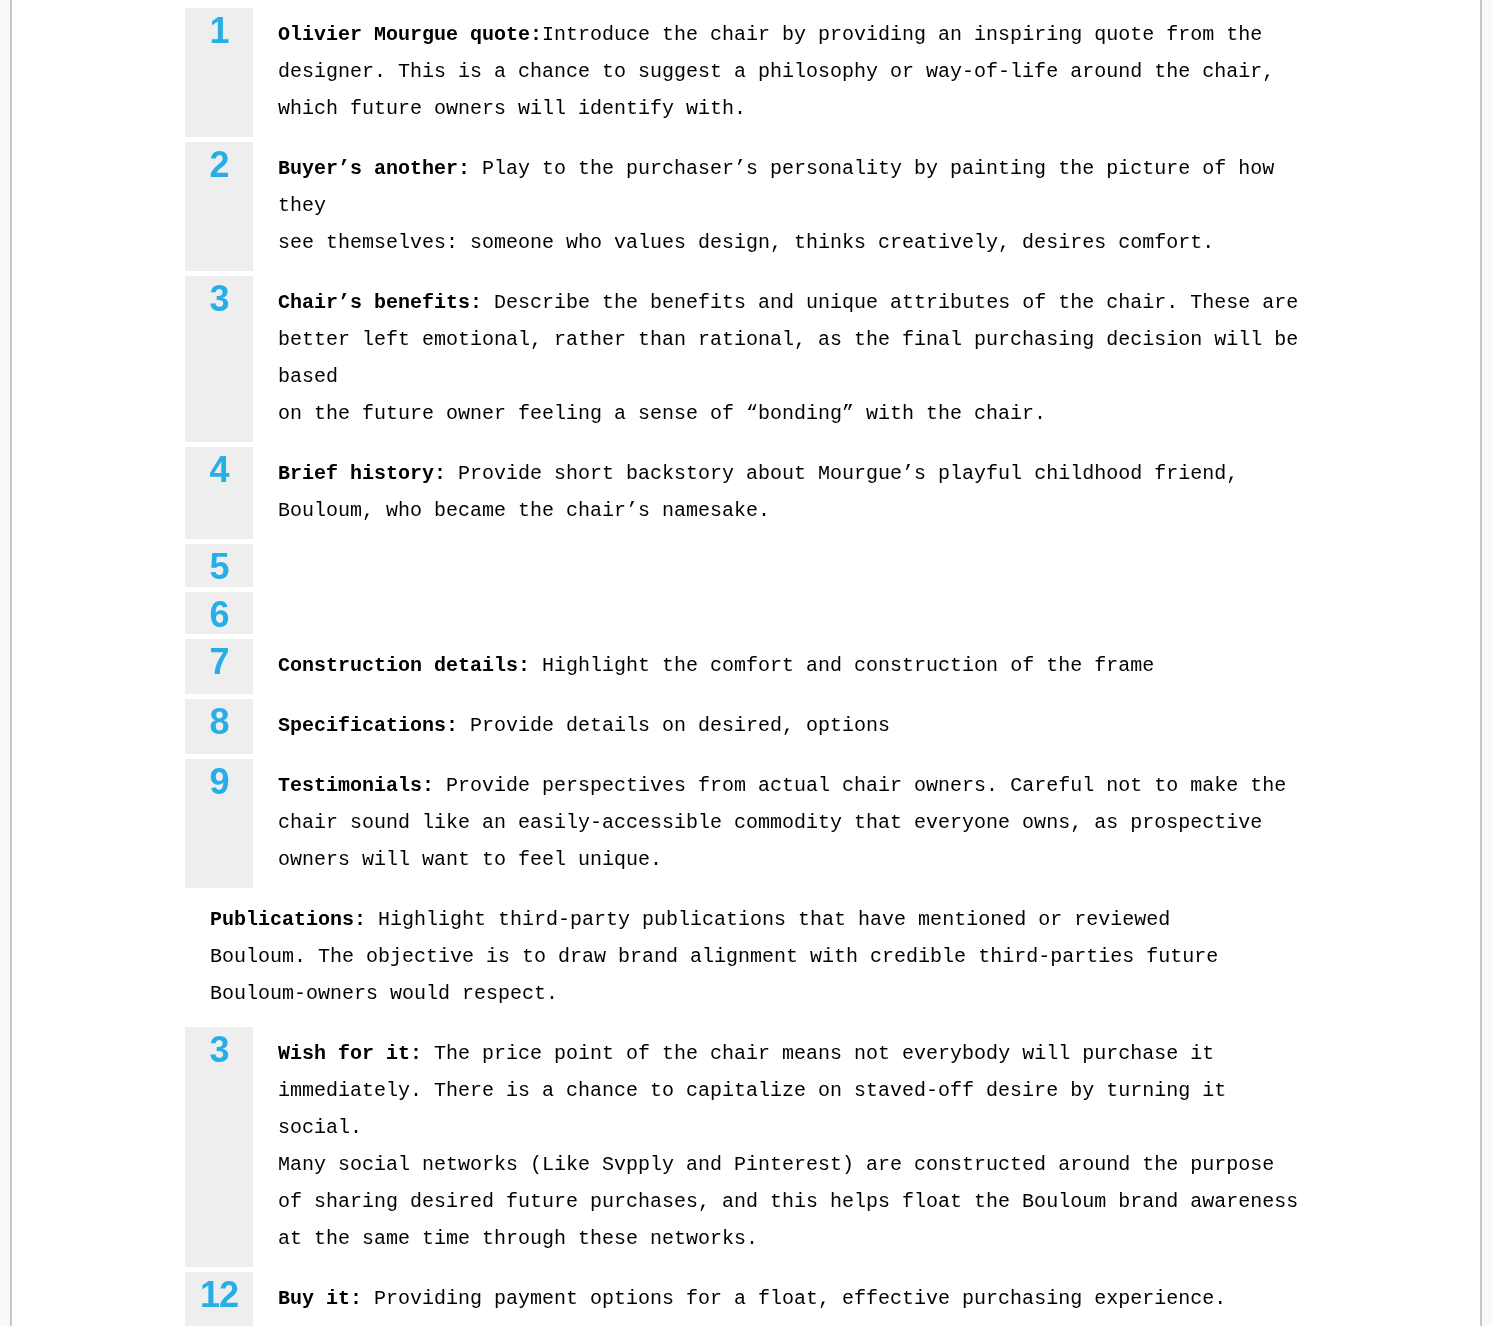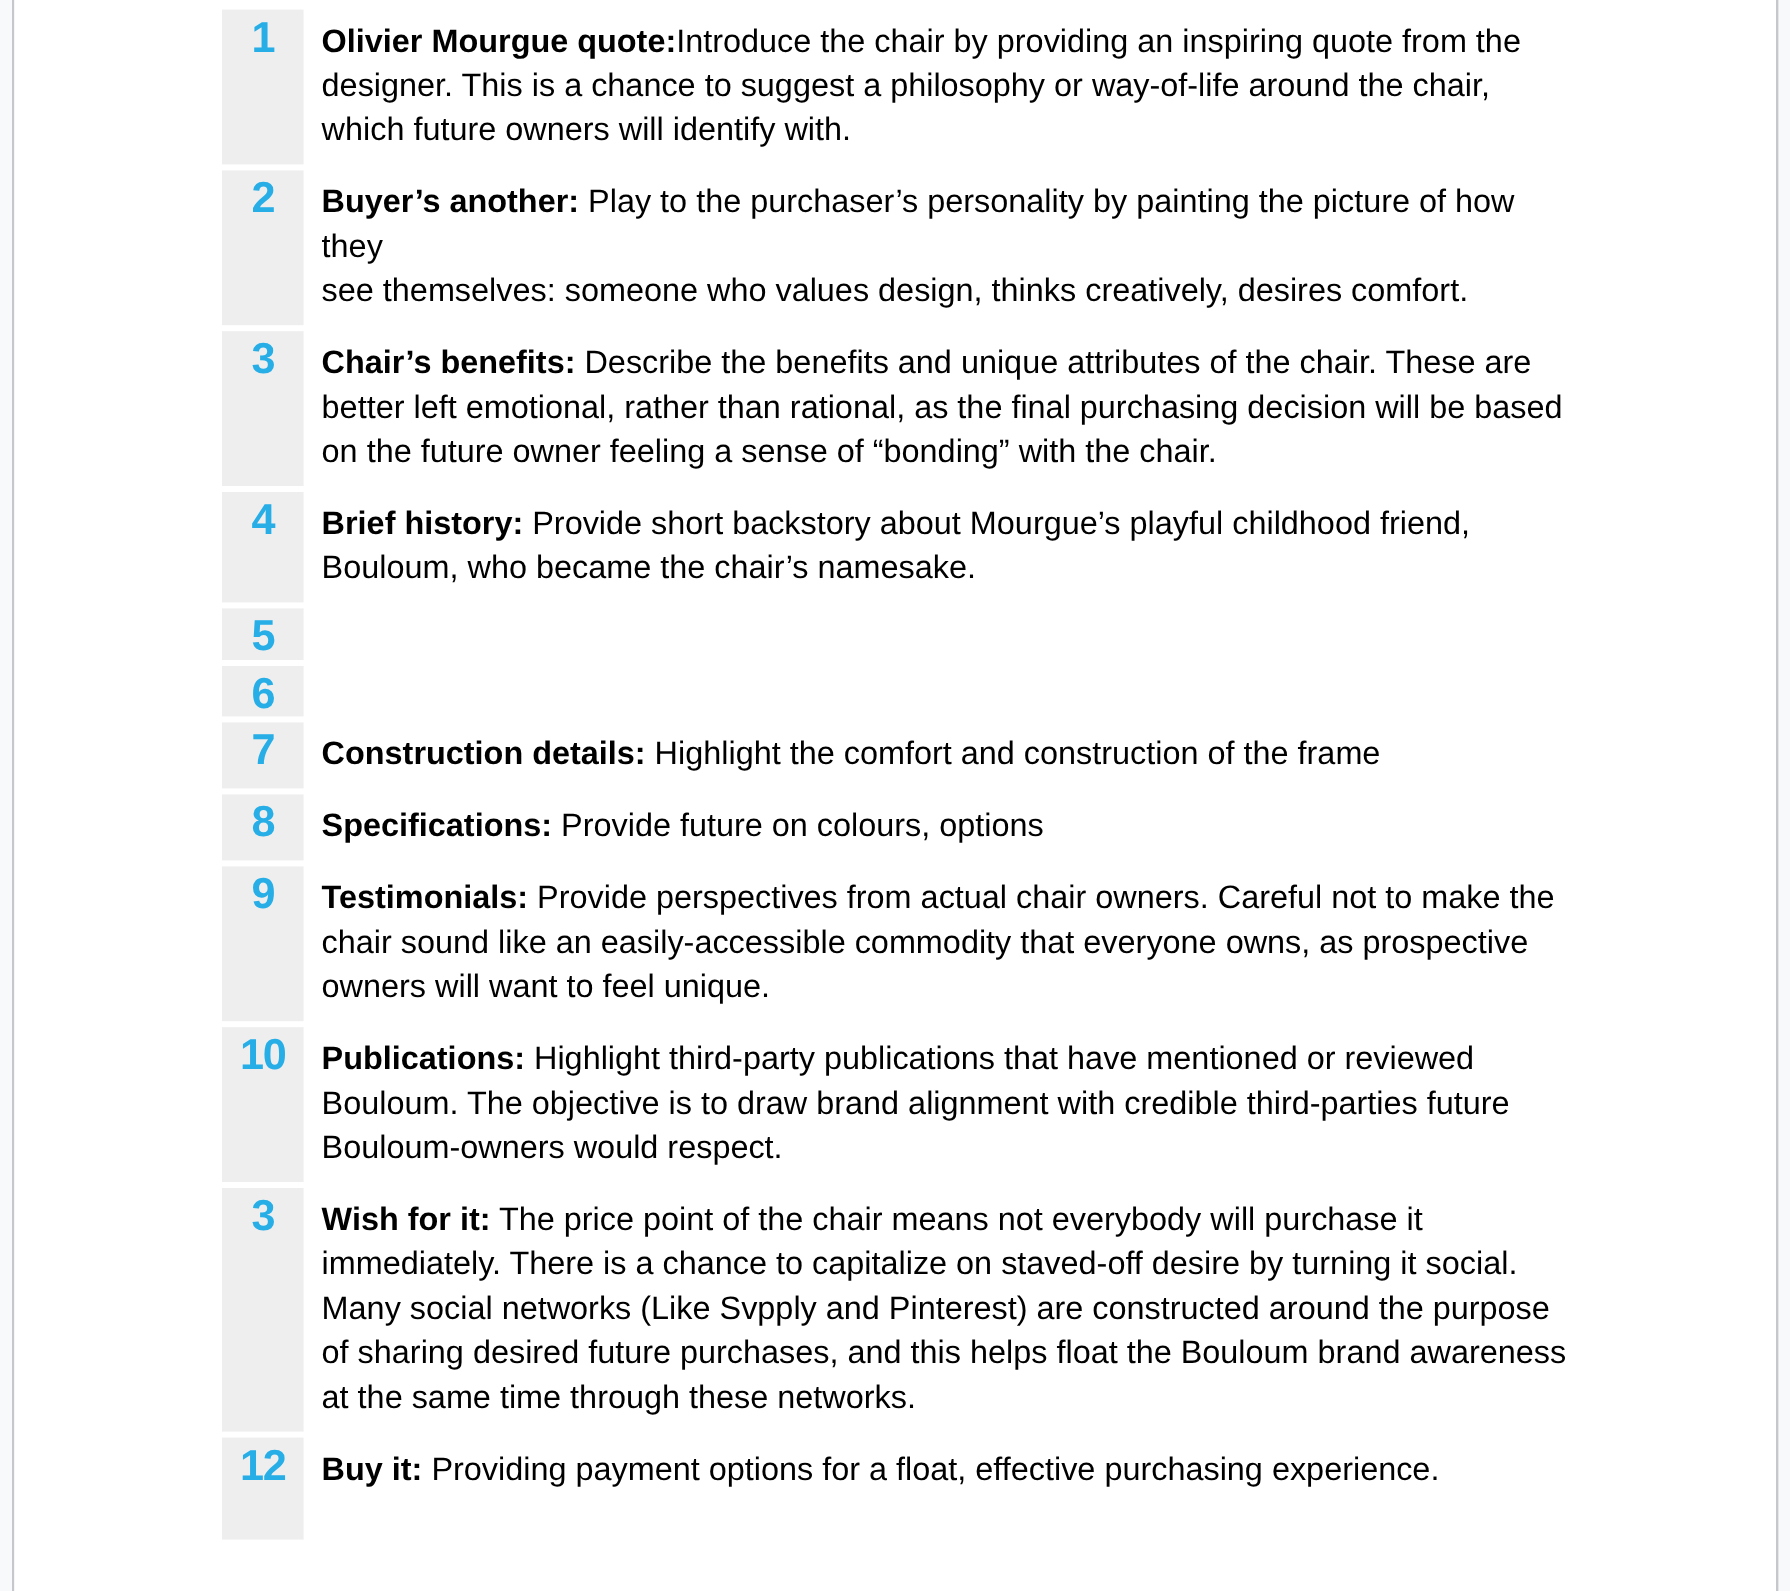"Olivier Mourgue quote:Introduce the" .item-text { font-family: none -> Liberation Mono, monospace; font-size: 27px -> 20px; margin-left: 15px -> 25px }
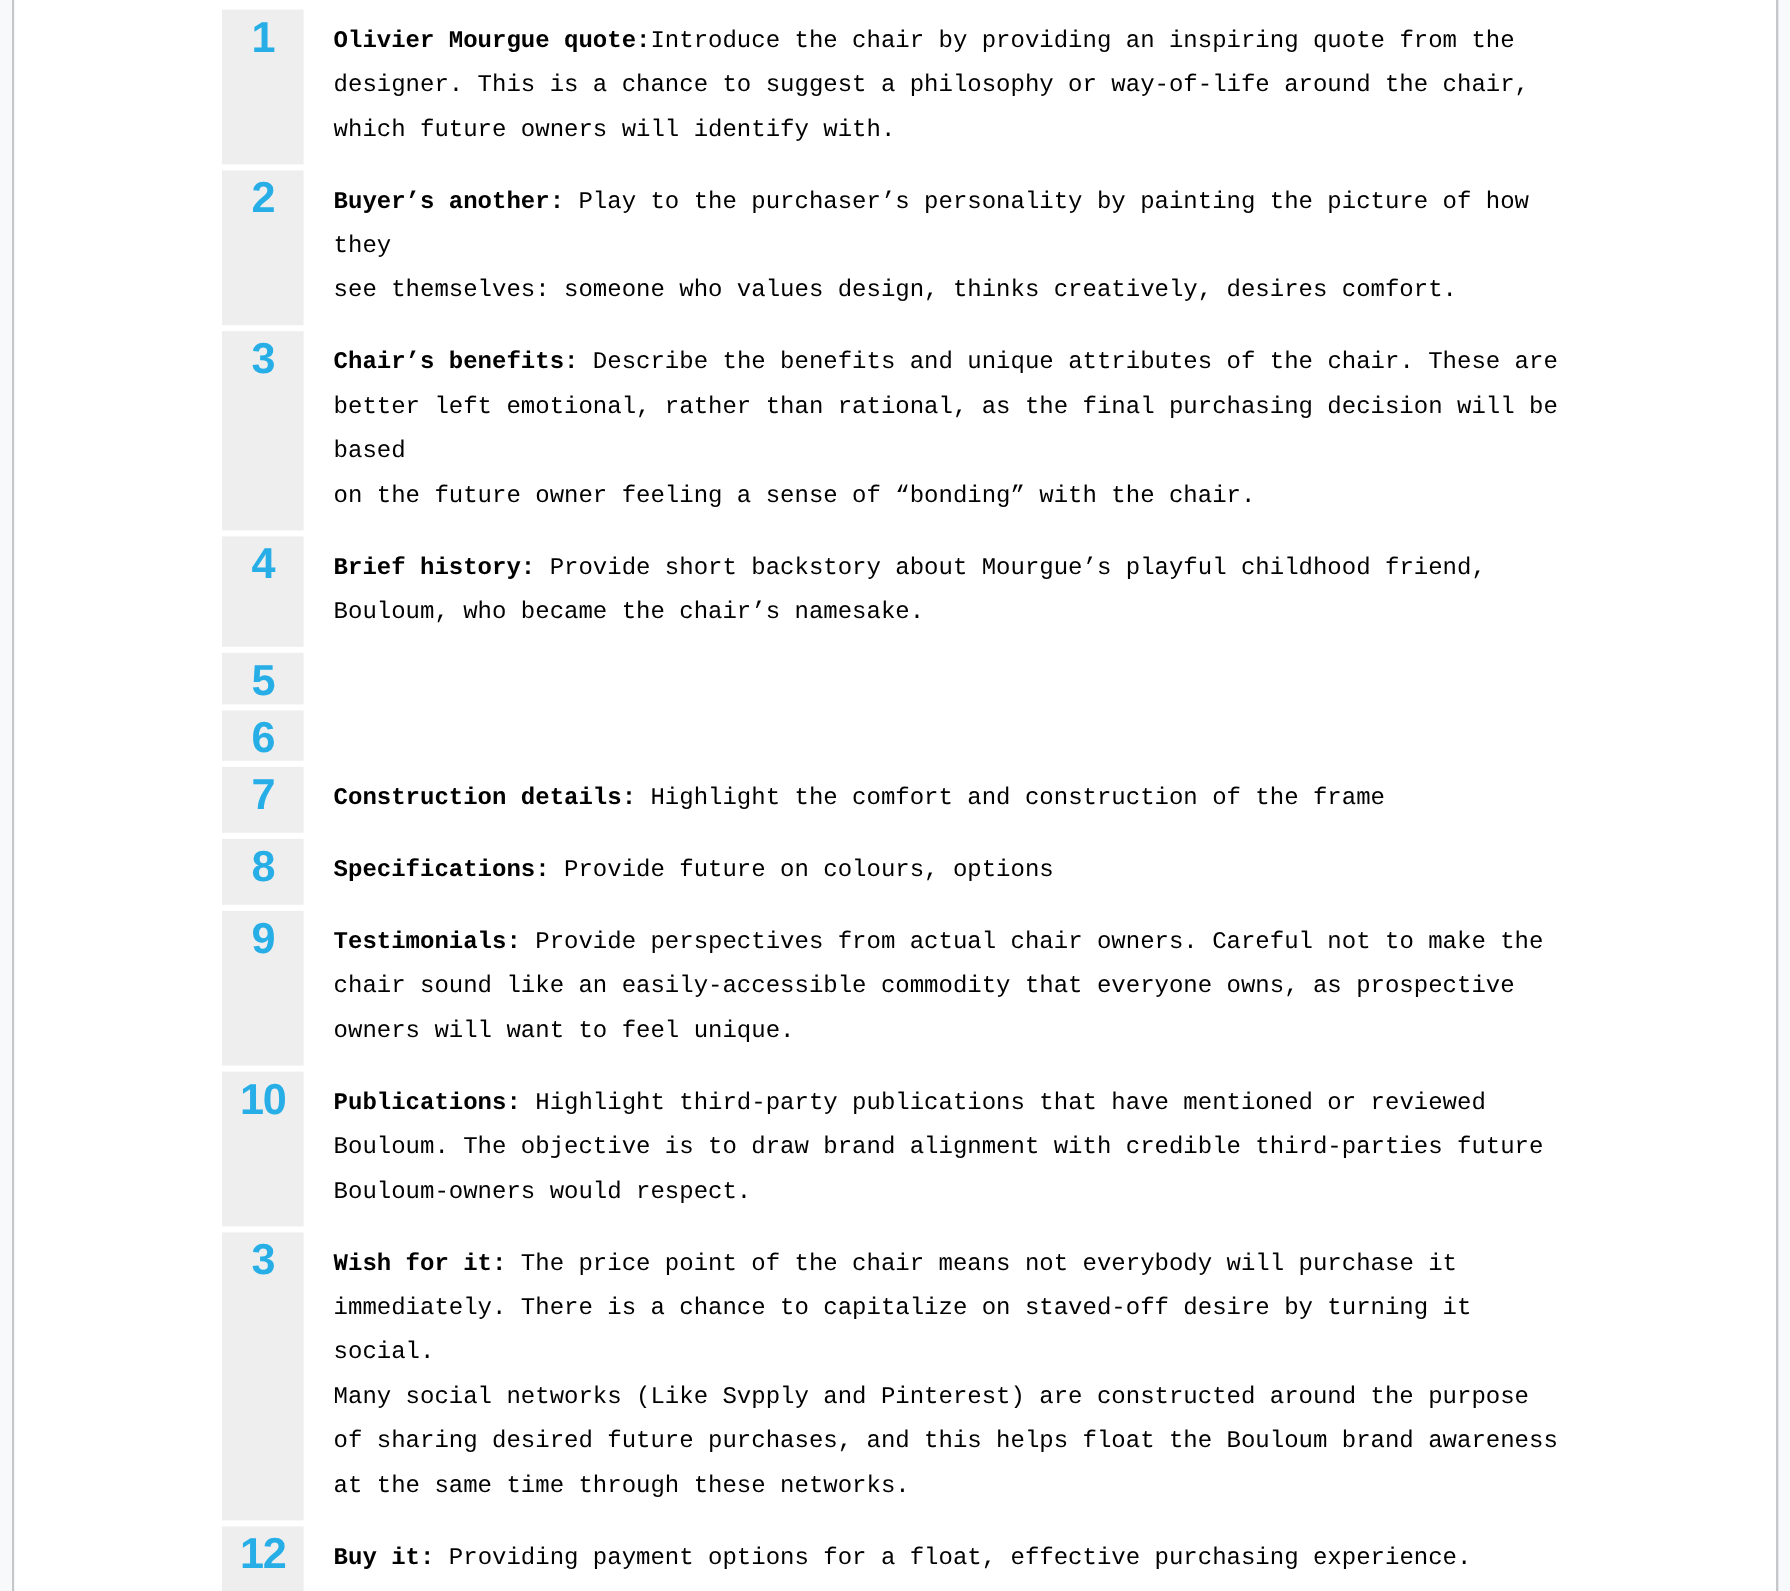"Provide future on colours, options" span.body { text: future on colours -> details on desired }
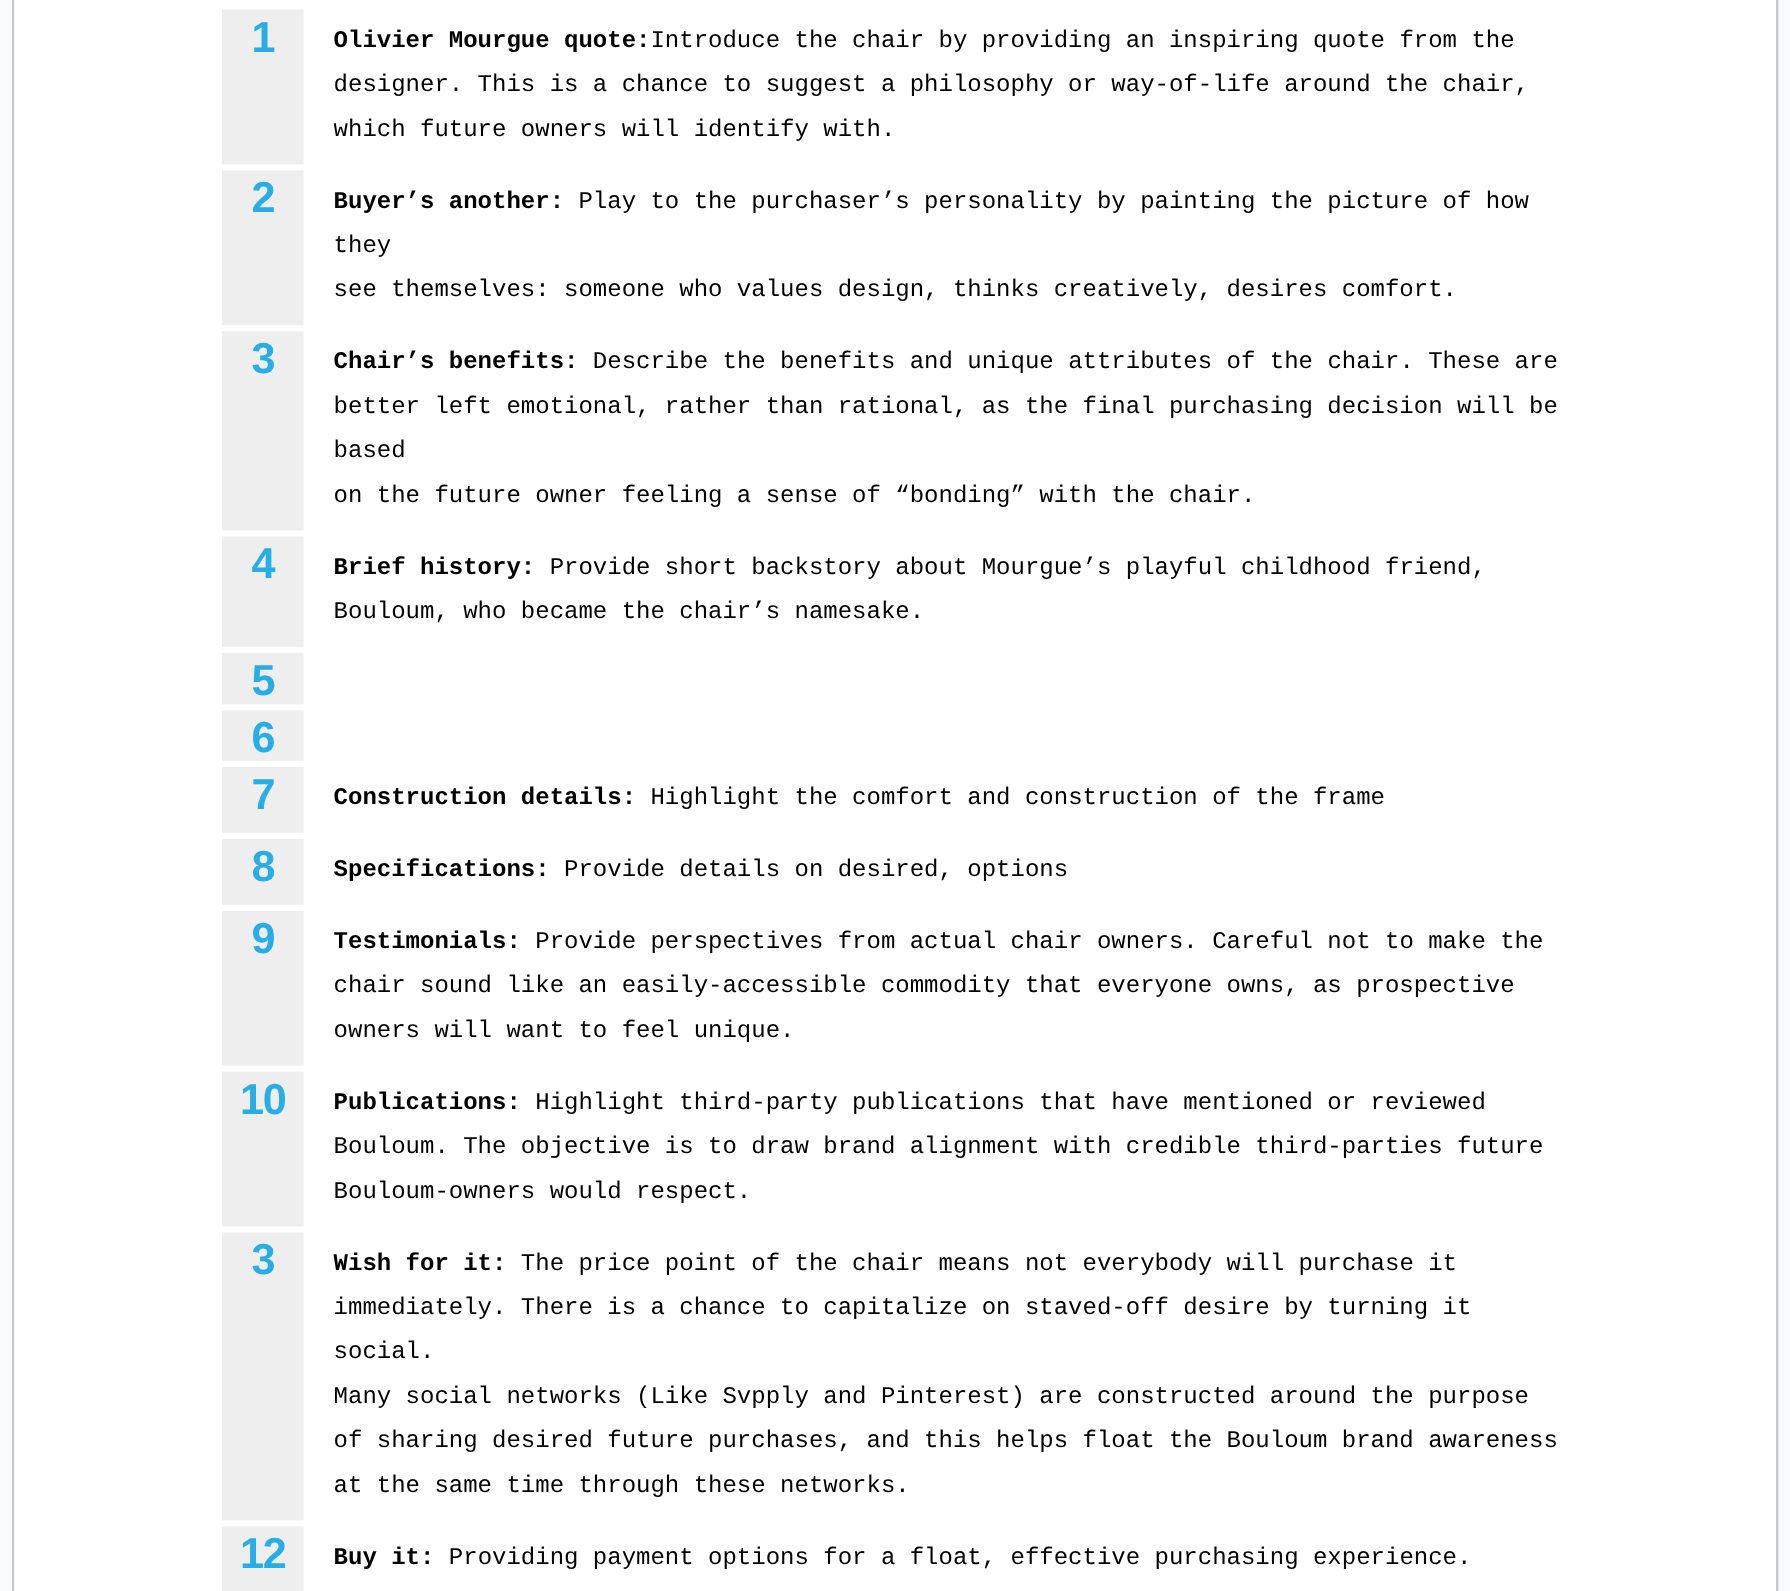"10" div.num-cell { html: <div><span>10</span></div> -> none }
